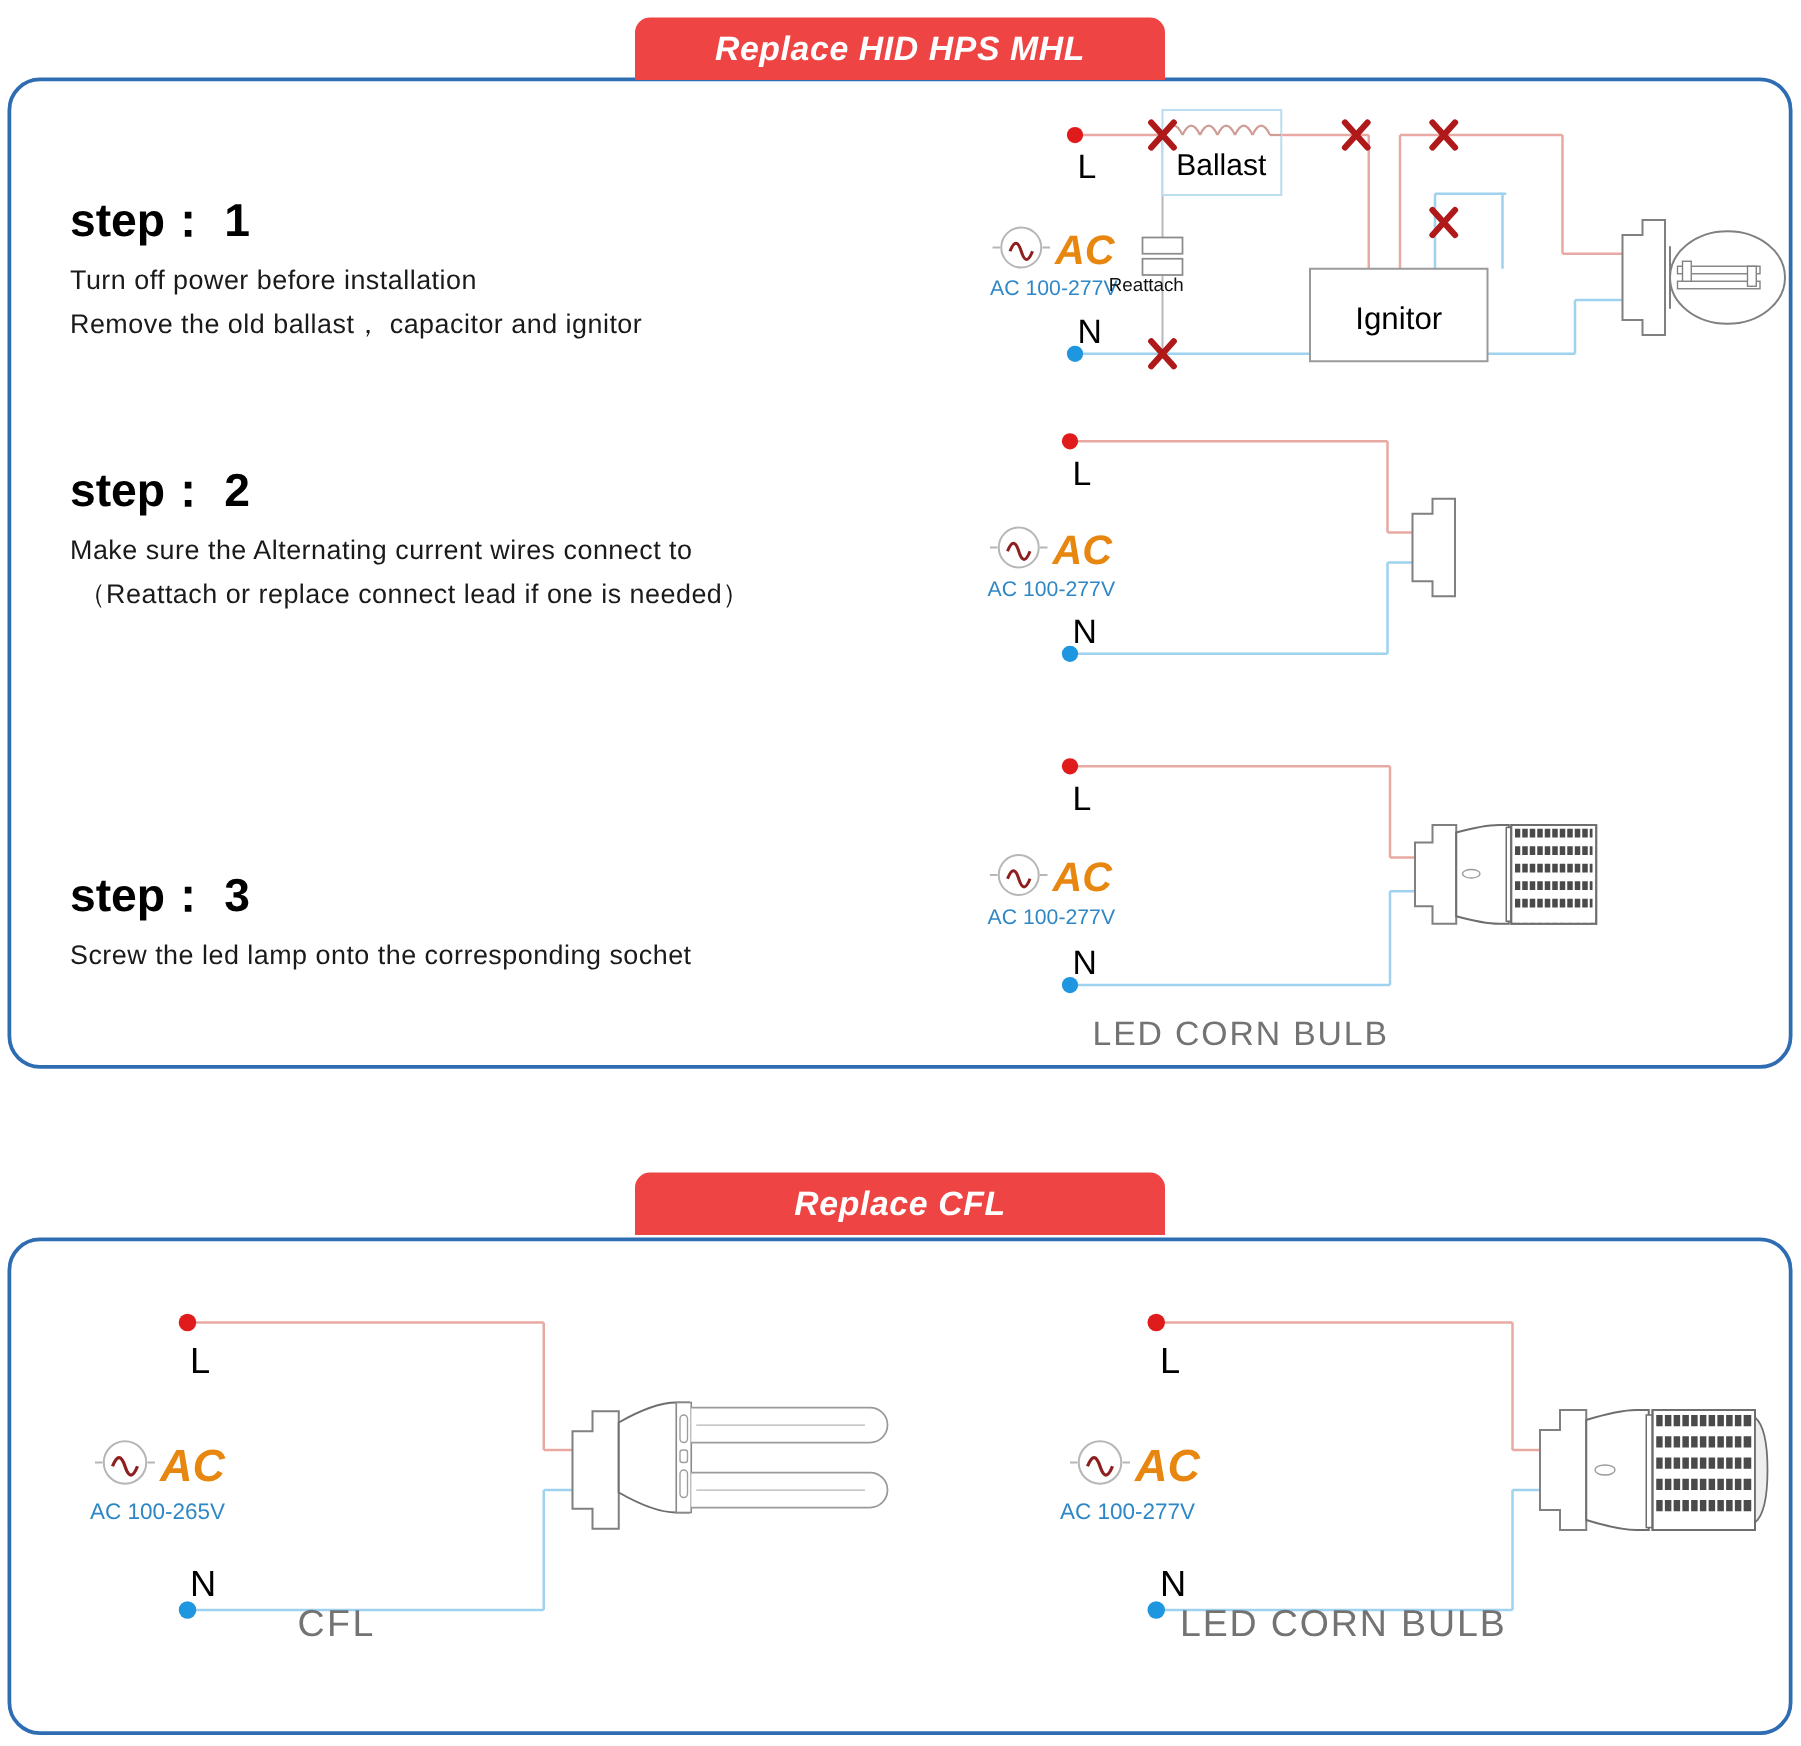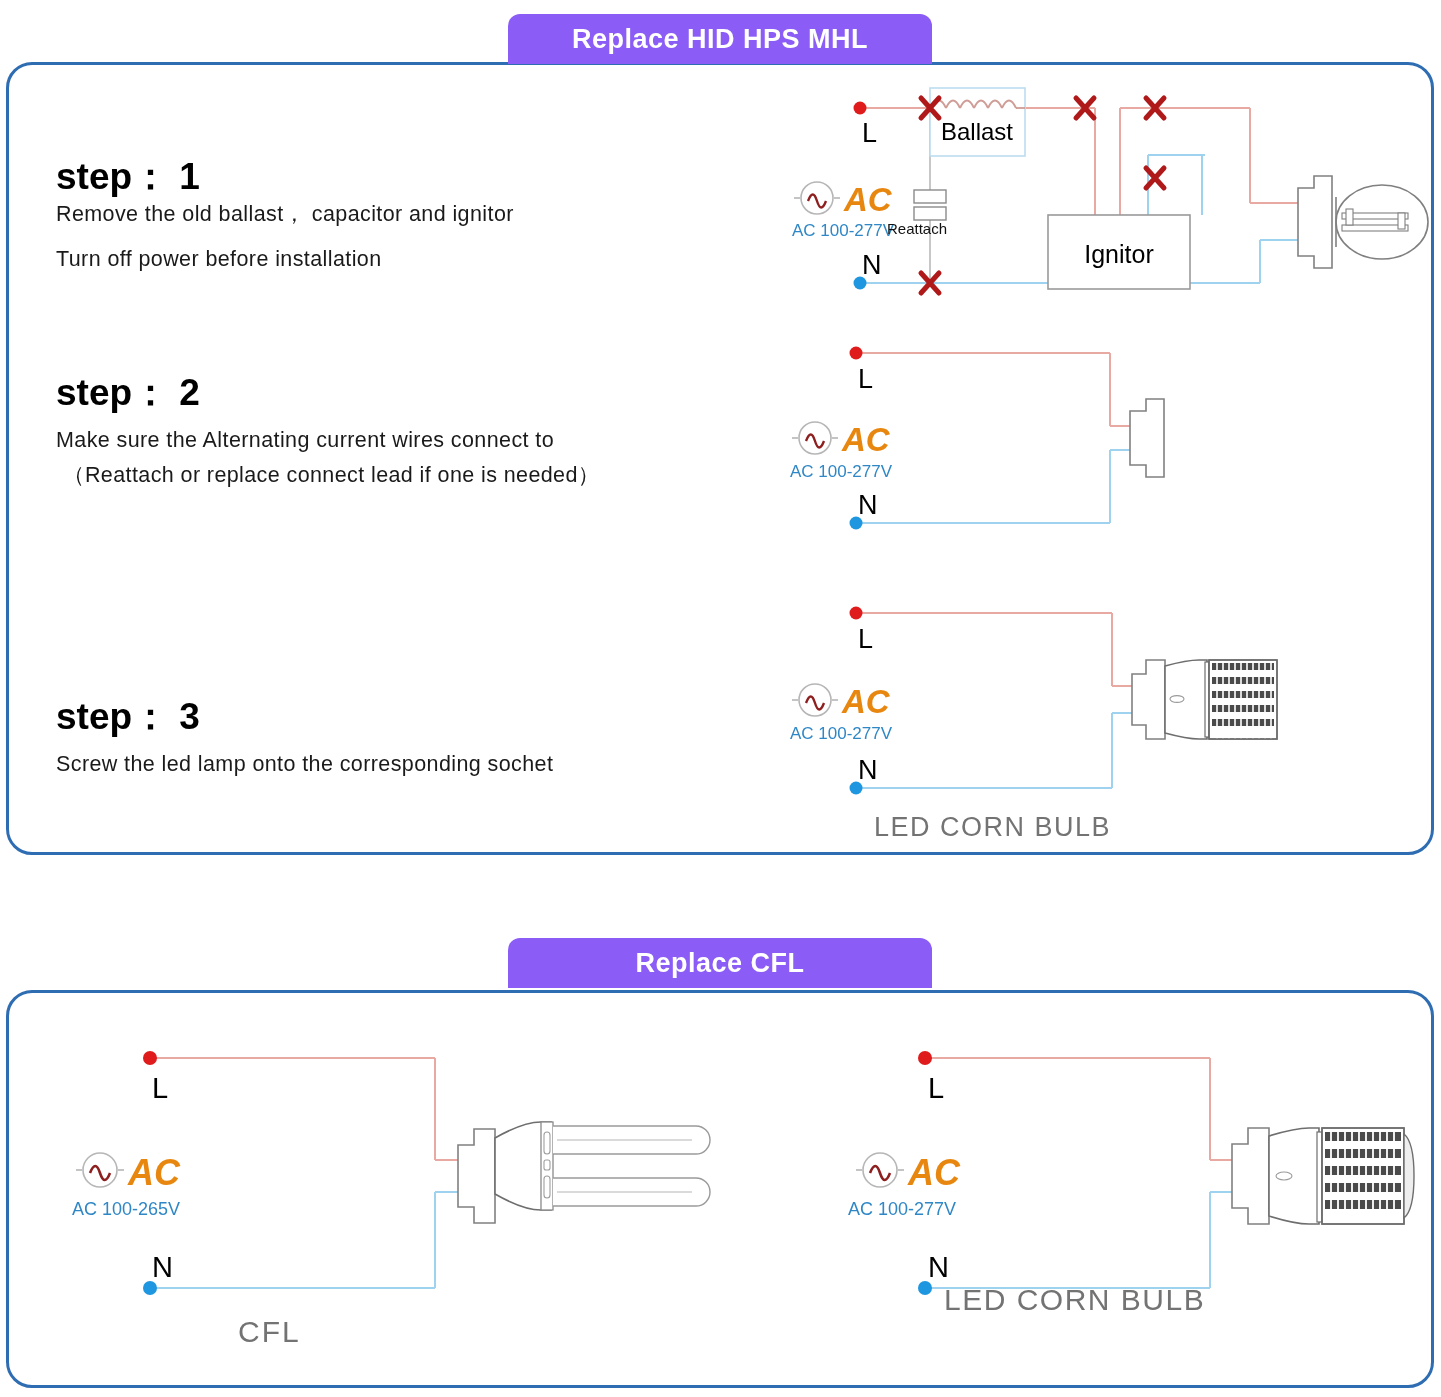"Replace HID HPS MHL" .banner { background: #8b5cf6 -> #ef4444; font-style: none -> italic }
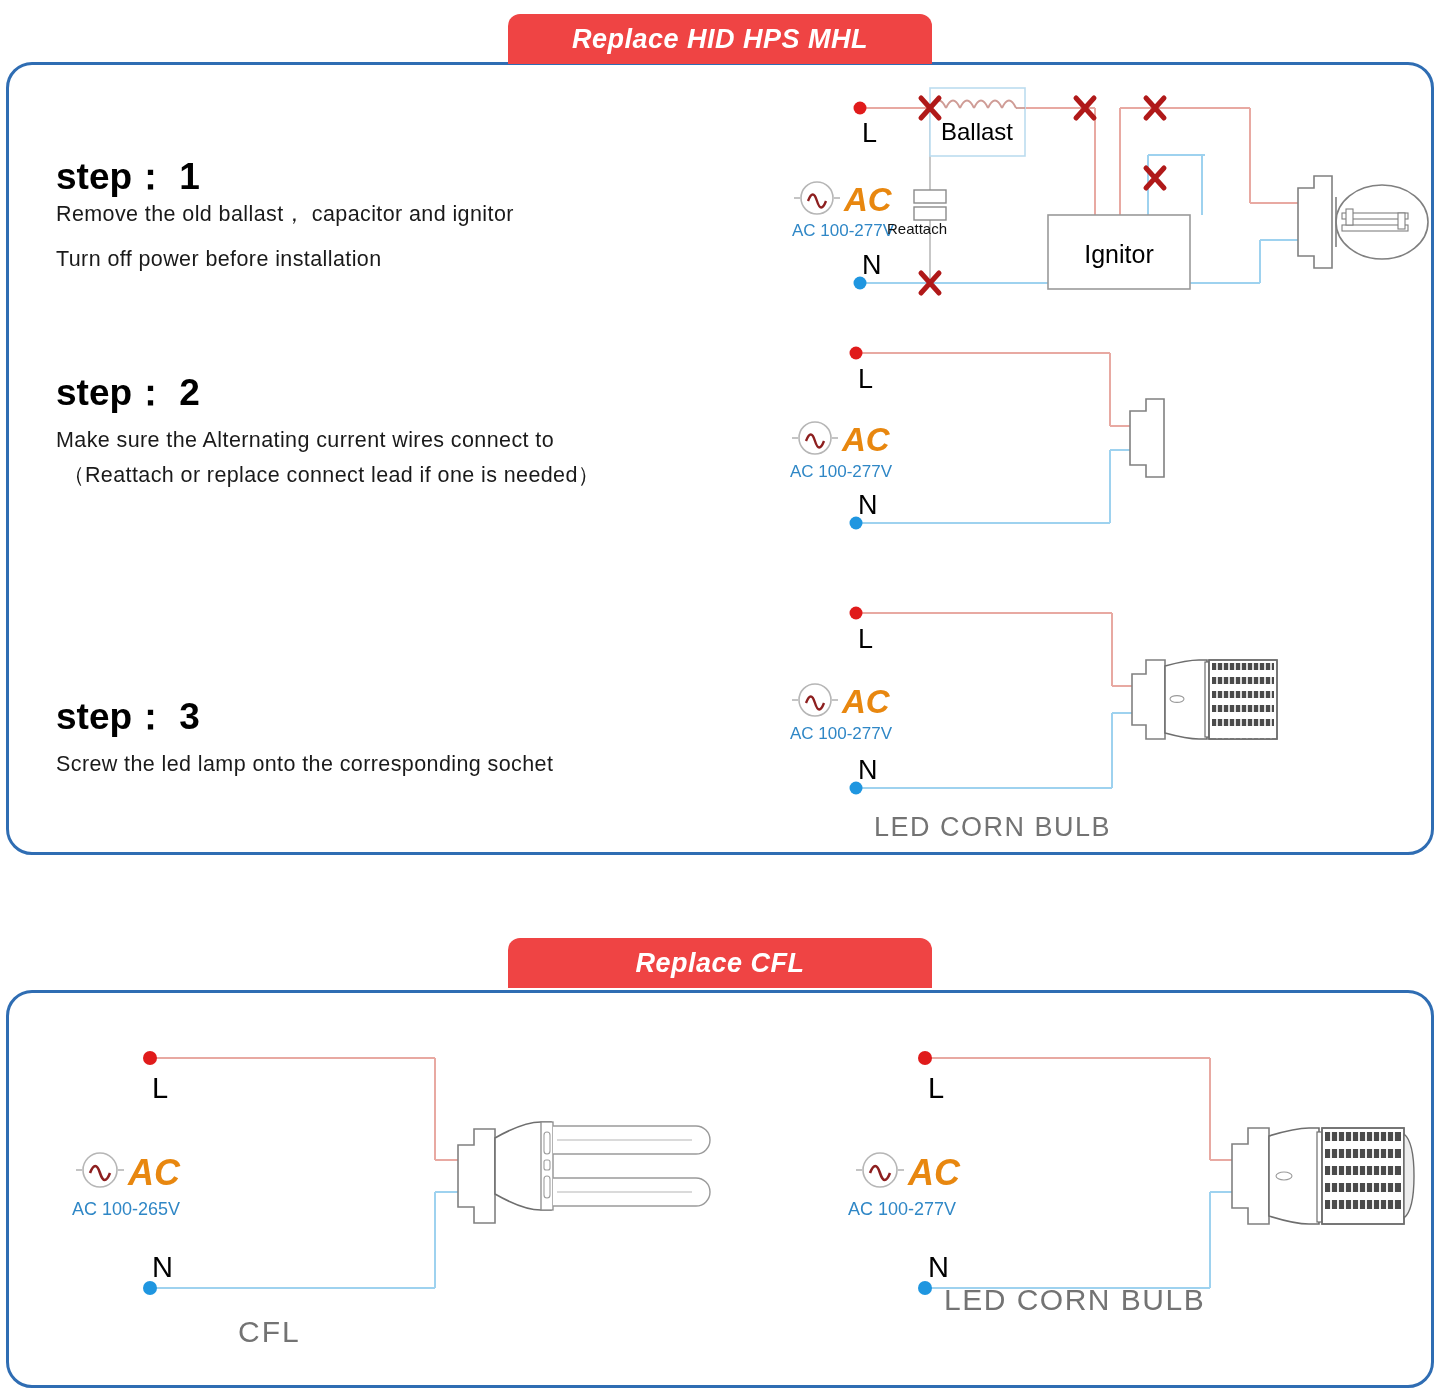"Remove the old ballast， capacitor" div.step-line { order: before "Turn off power before installation" -> after "Turn off power before installation" }
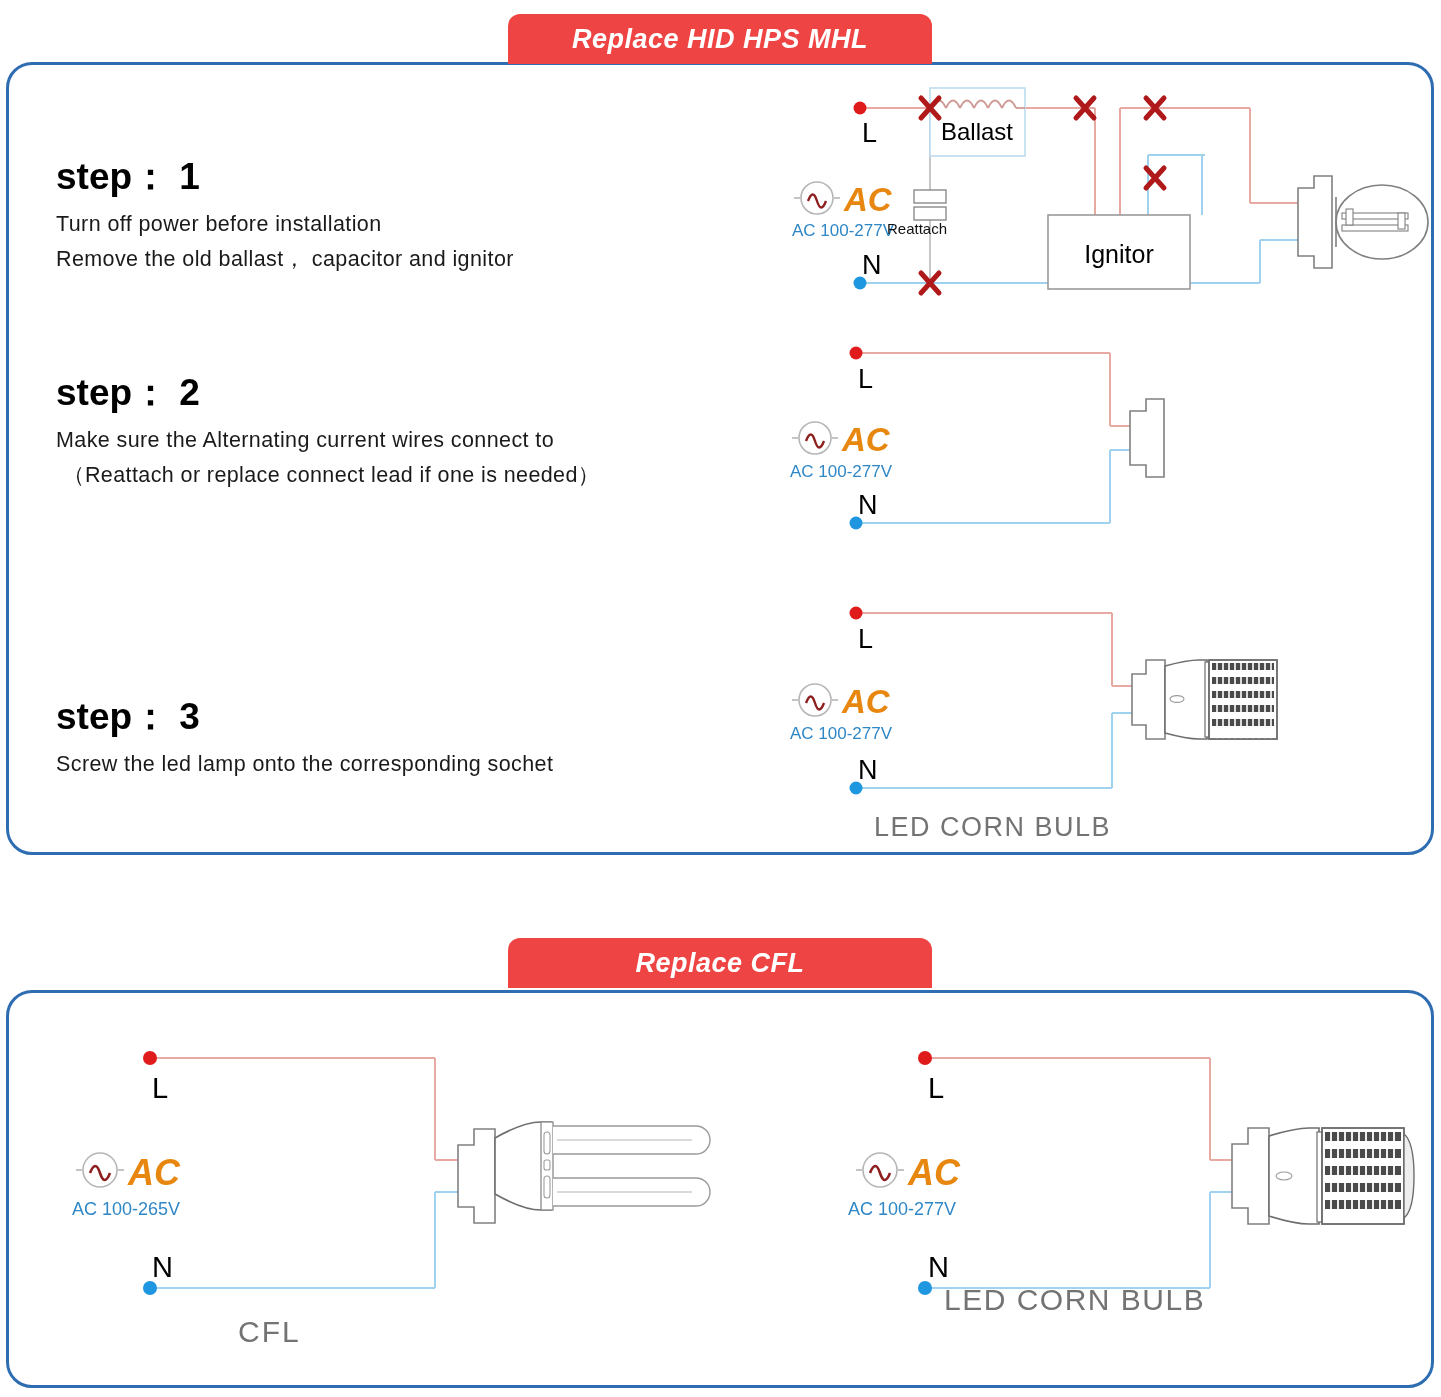"CFL" #label-cfl { margin-top: 32px -> none }
